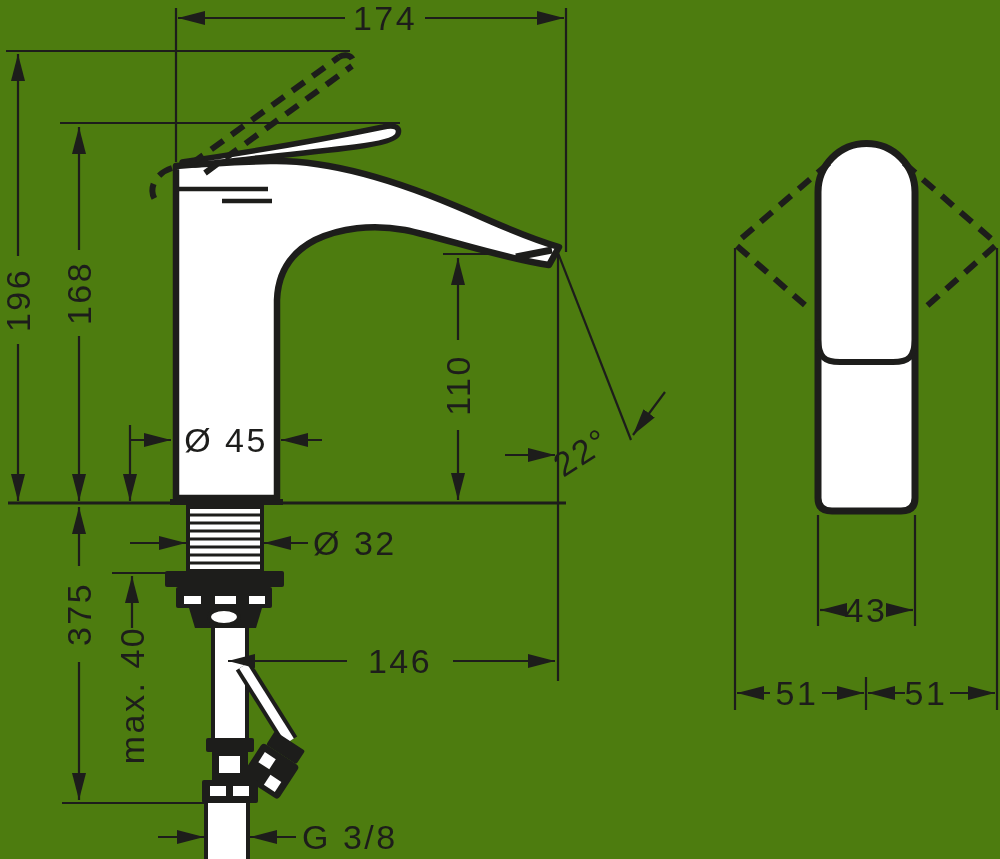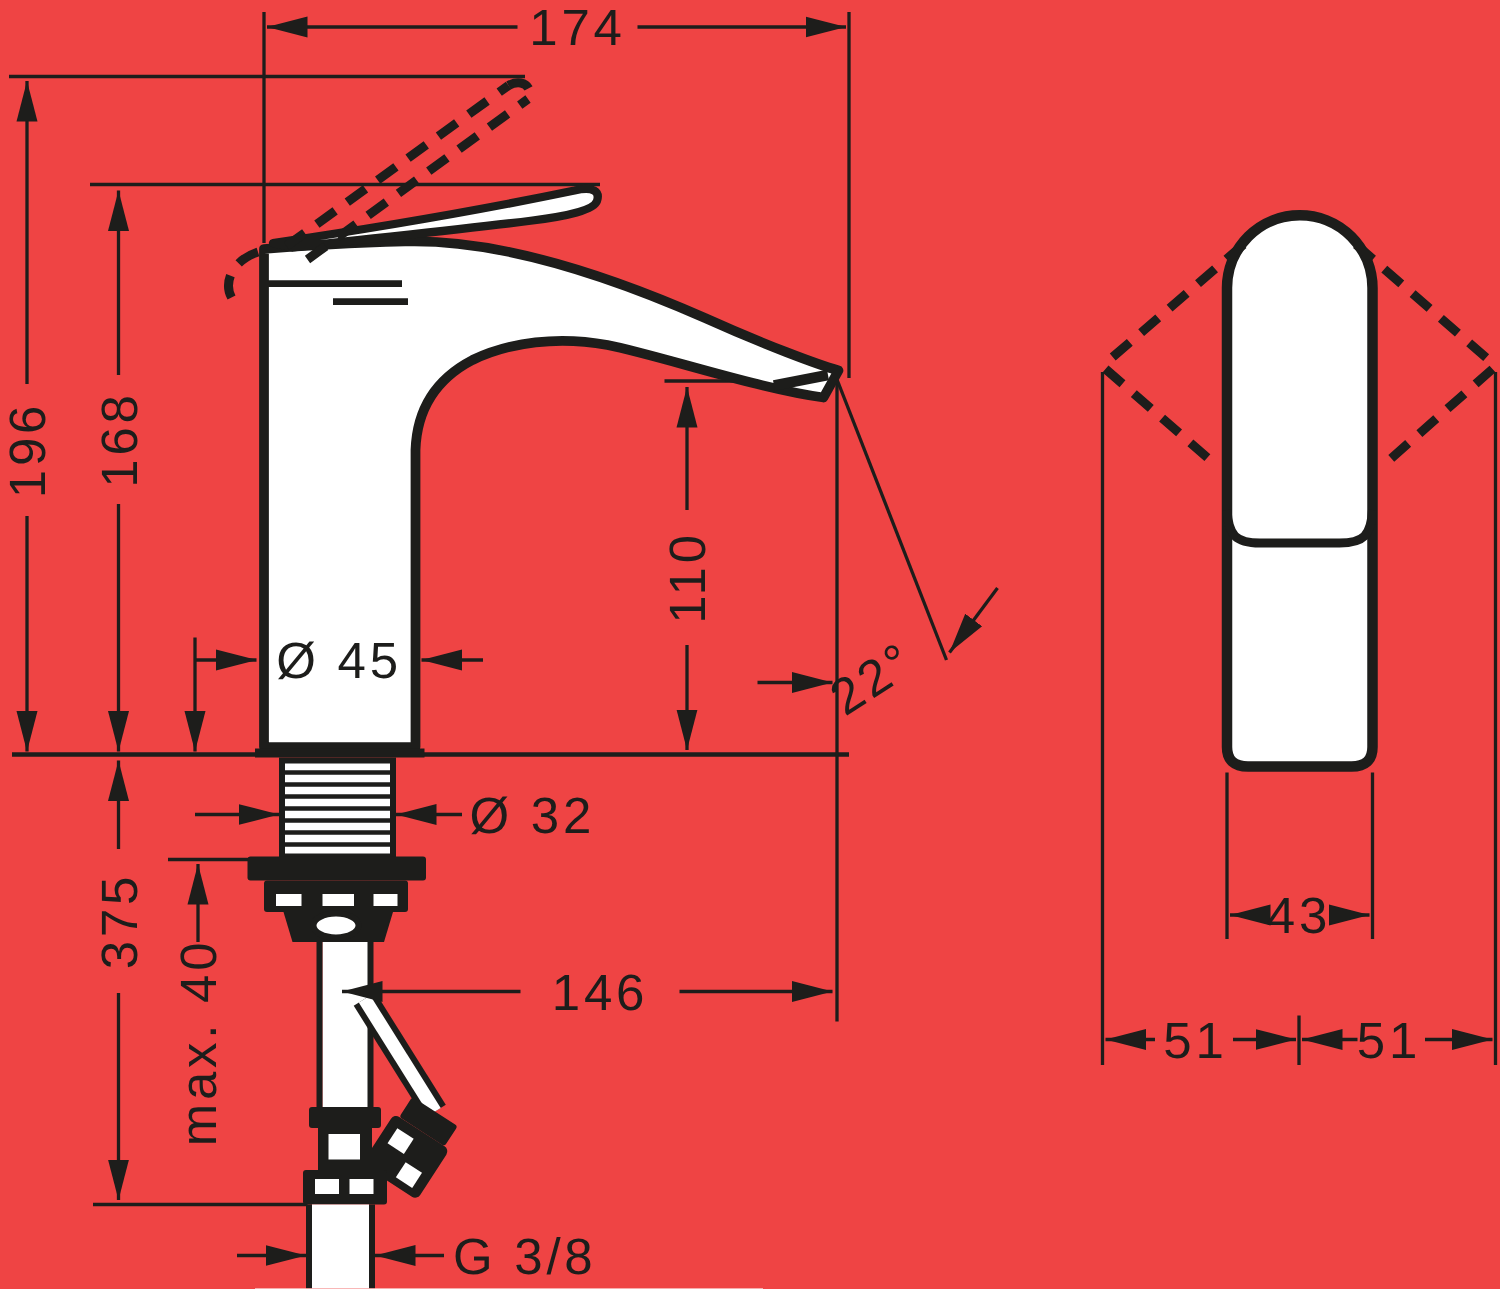"174" .stage { background: #ef4444 -> #4d7c0f }
